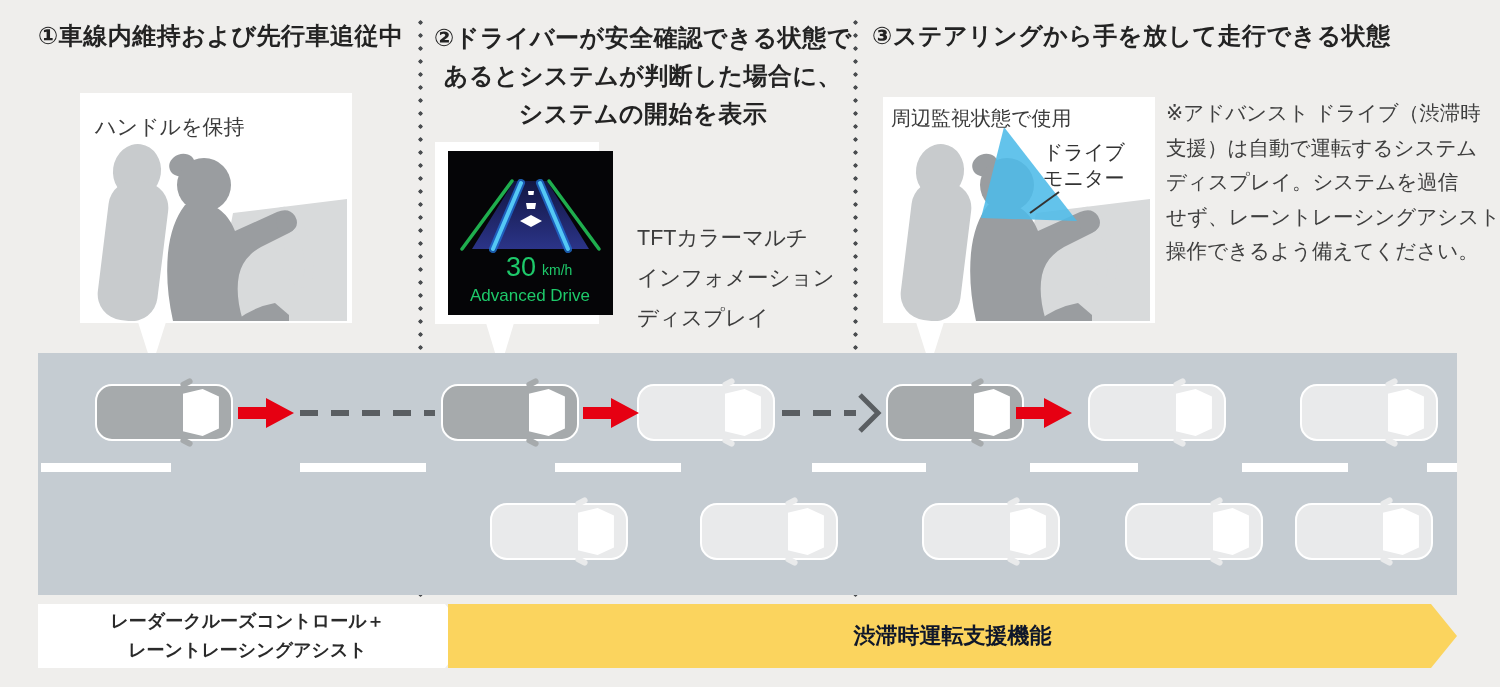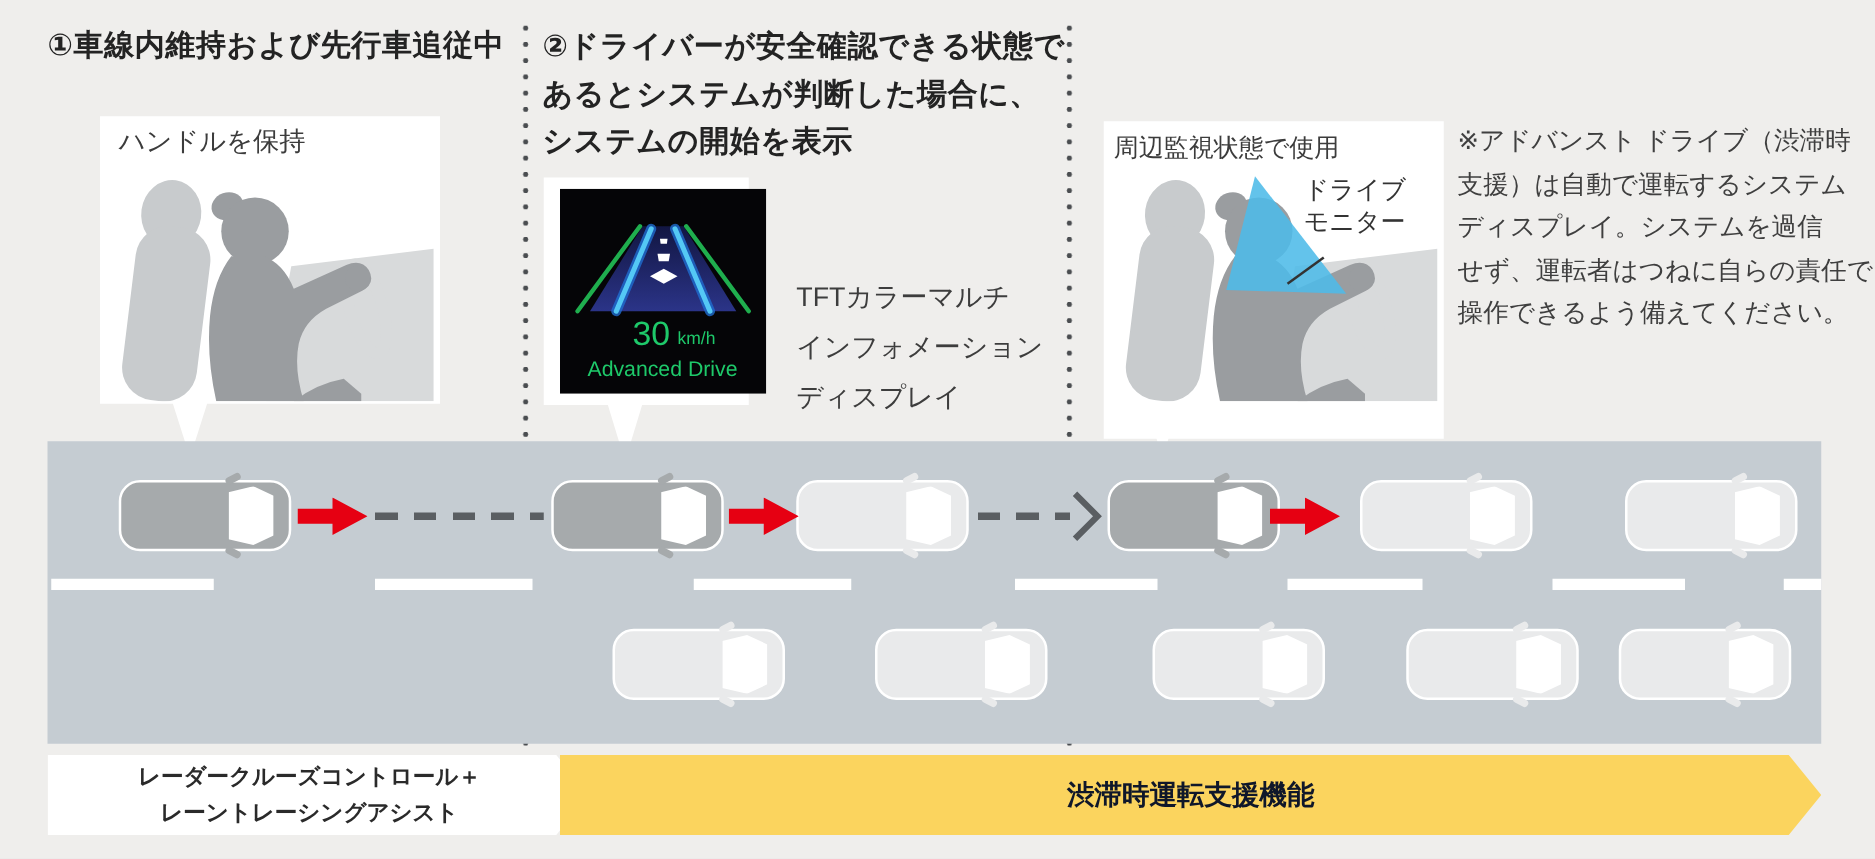"②ドライバーが安全確認できる状態で" .step-heading .hl { text-align: none -> center }
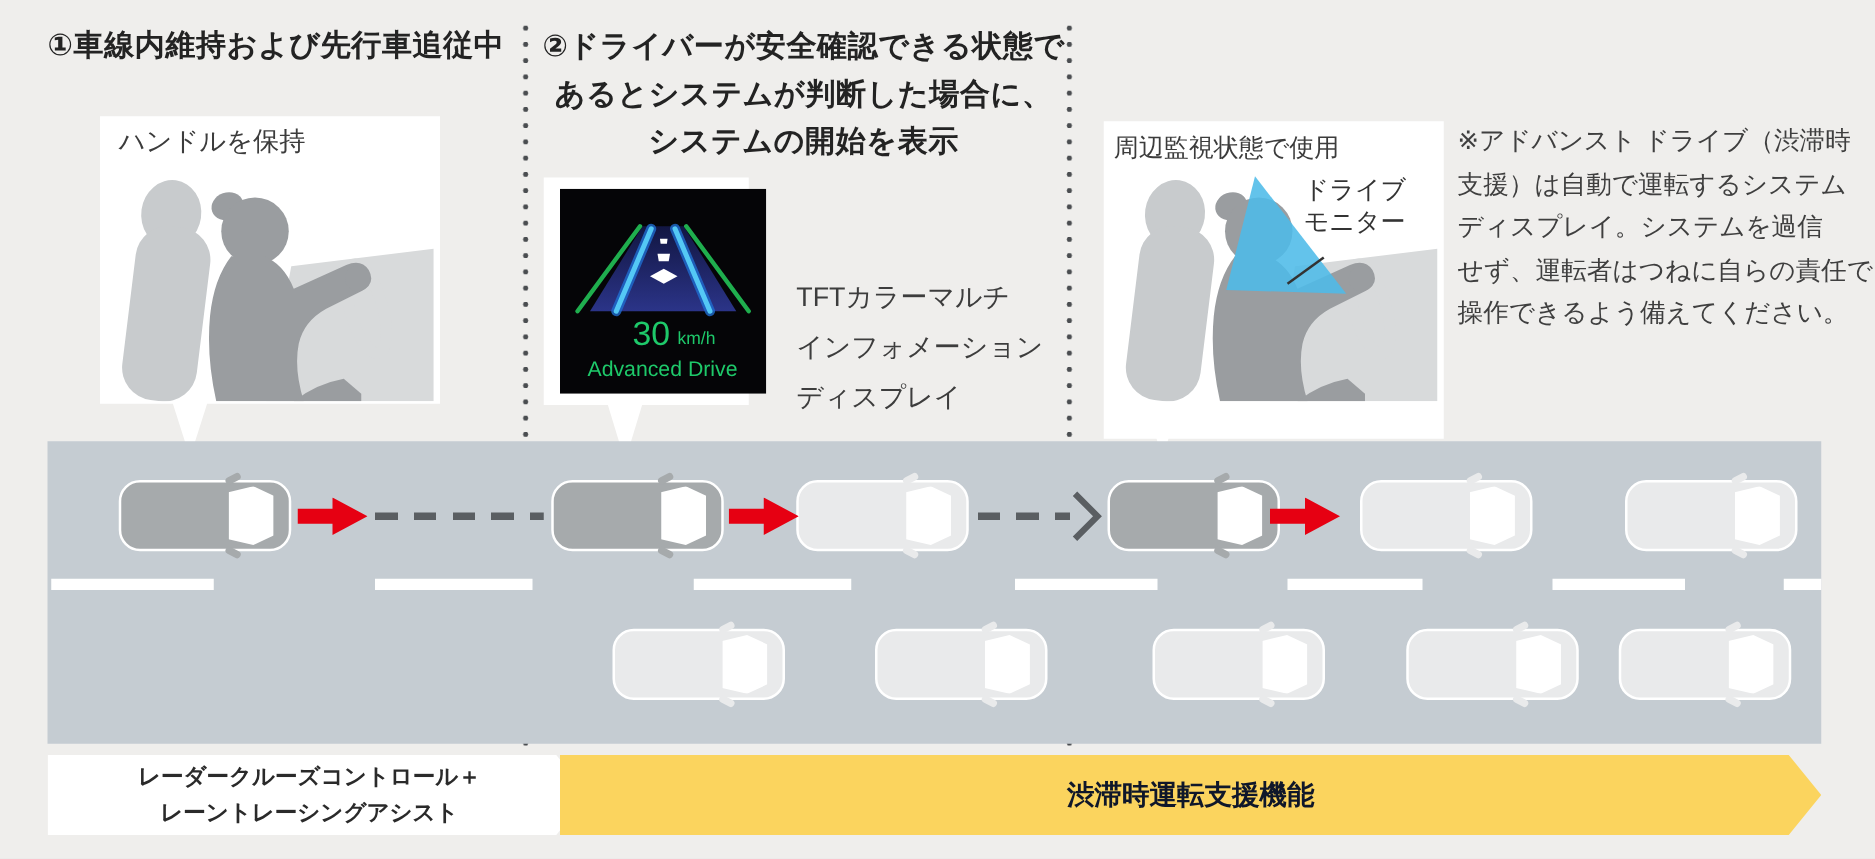"③ステアリングから手を放して走行できる状態" div.step-heading { html: none -> <div>③ステアリングから手を放して走行できる状態</div> }
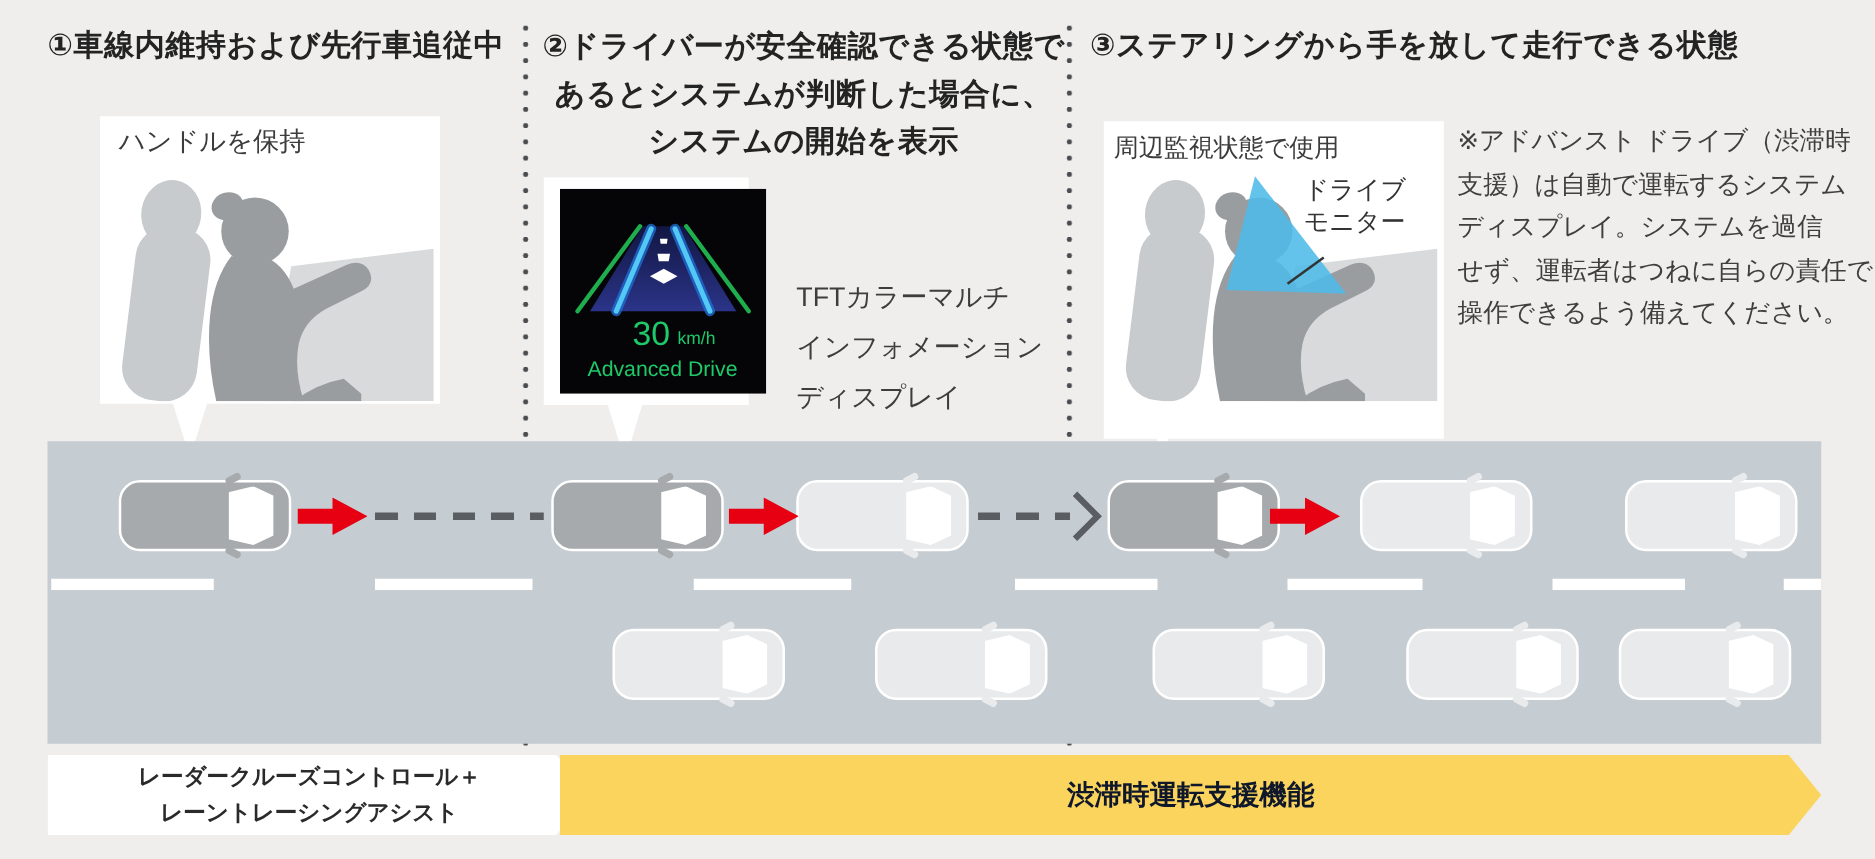"ハンドルを保持" div.card-label { top: 6px -> 20px }
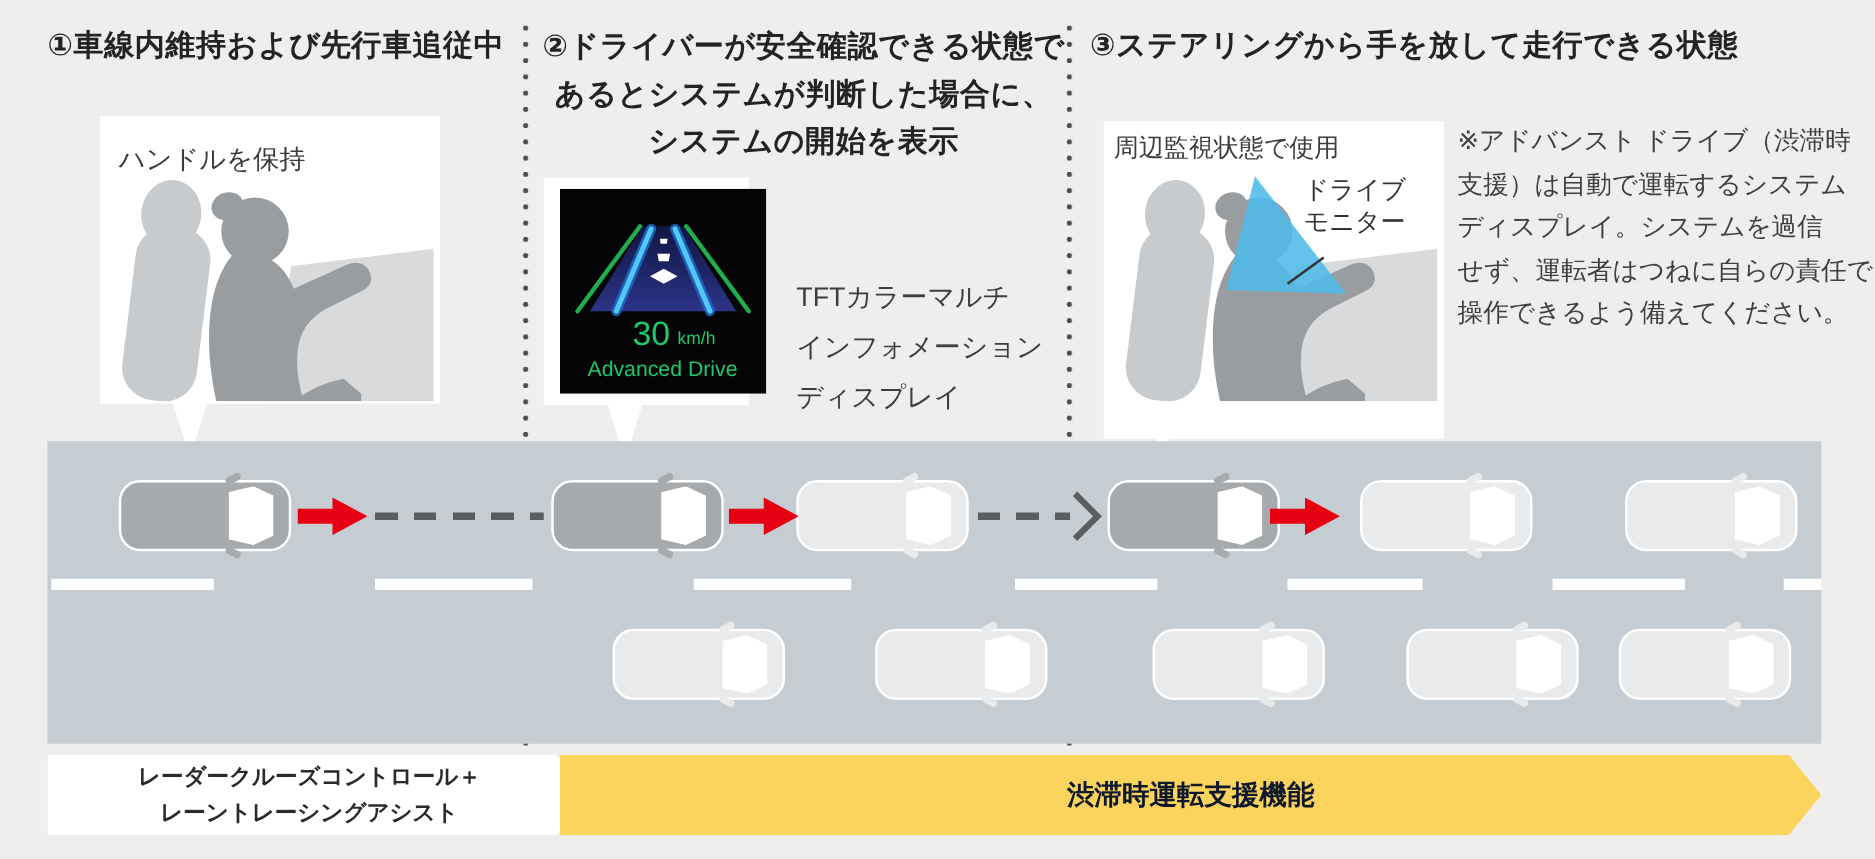"周辺監視状態で使用" div.card { height: 254px -> 226px }
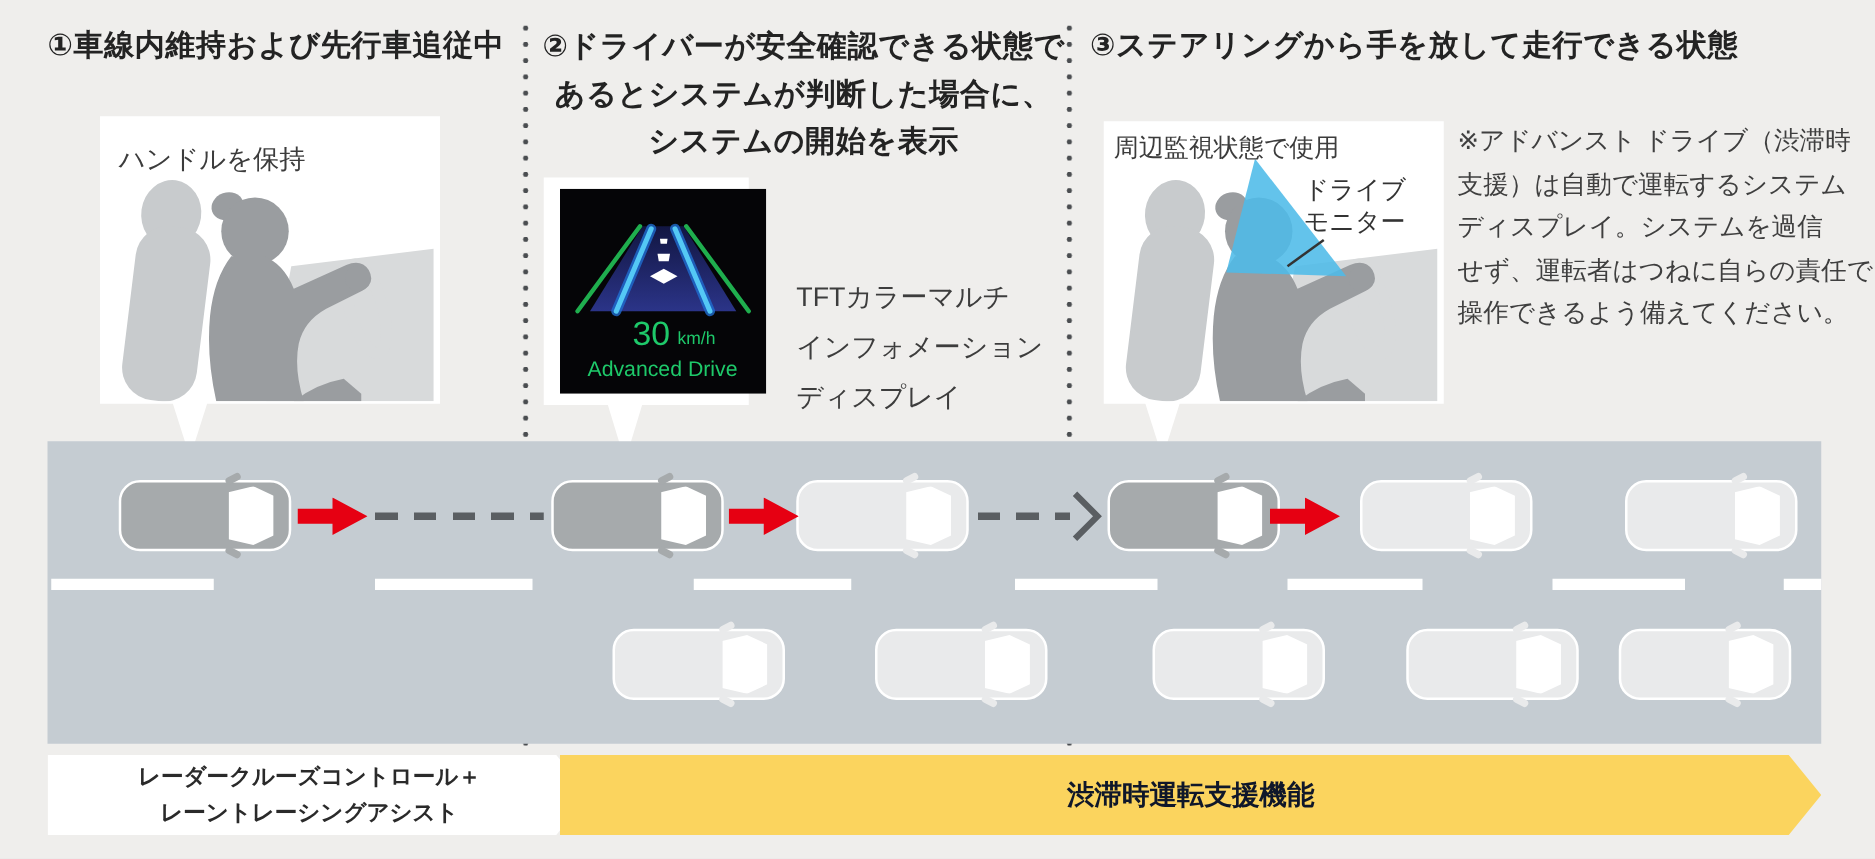"せず、運転者はつねに自らの責任で" span.hl { text: 運転者はつねに自らの責任で -> レーントレーシングアシスト }
